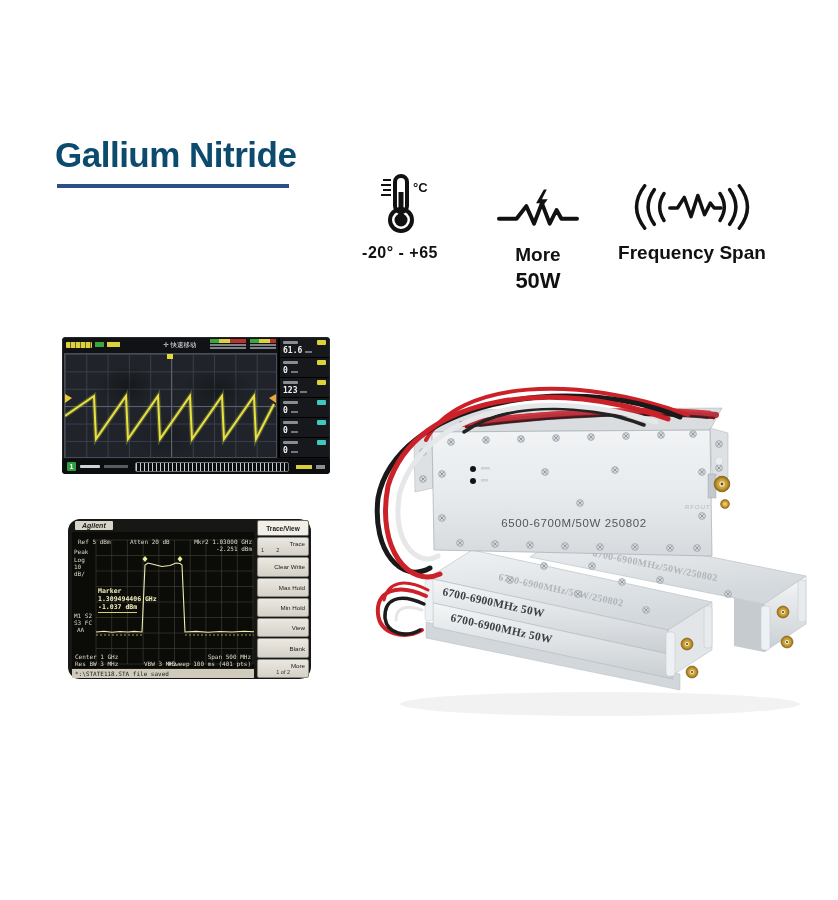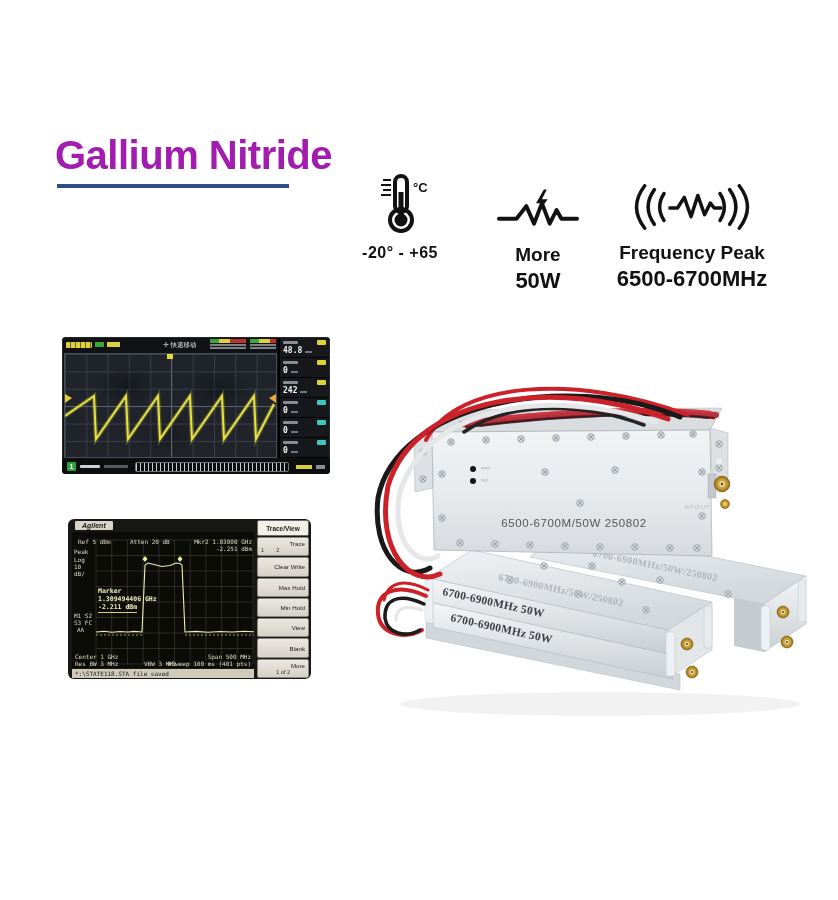"Gallium Nitride" .title .t { color: #a21caf -> #0c4a6e; font-size: 40px -> 35px }
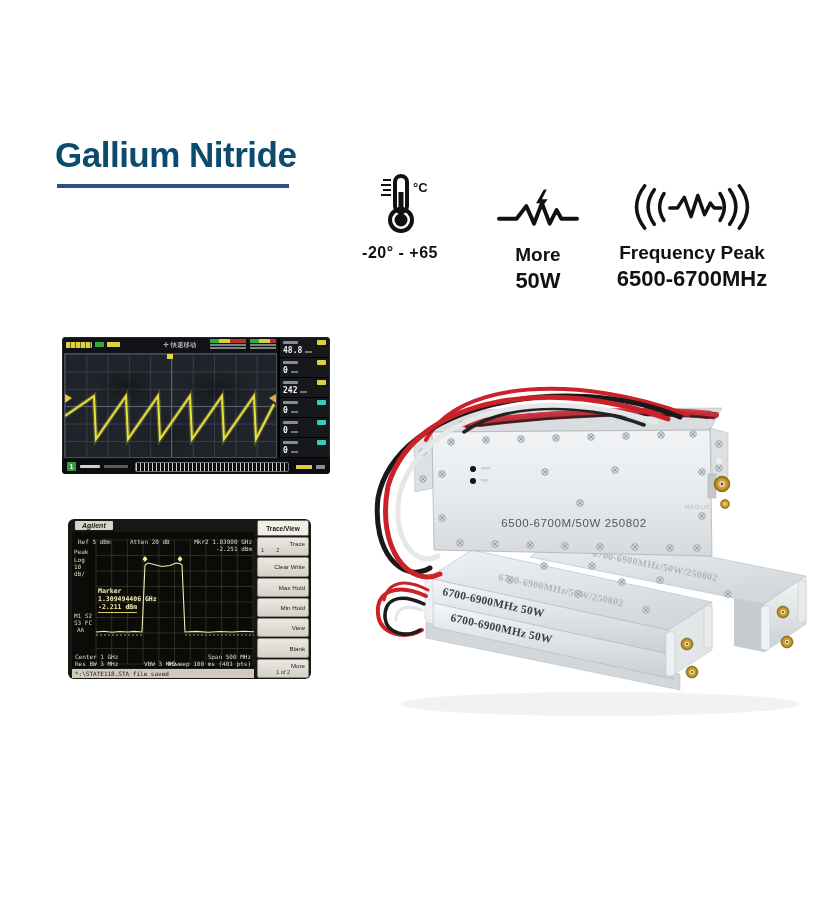"Frequency Peak" div.med { text: Peak -> Span }
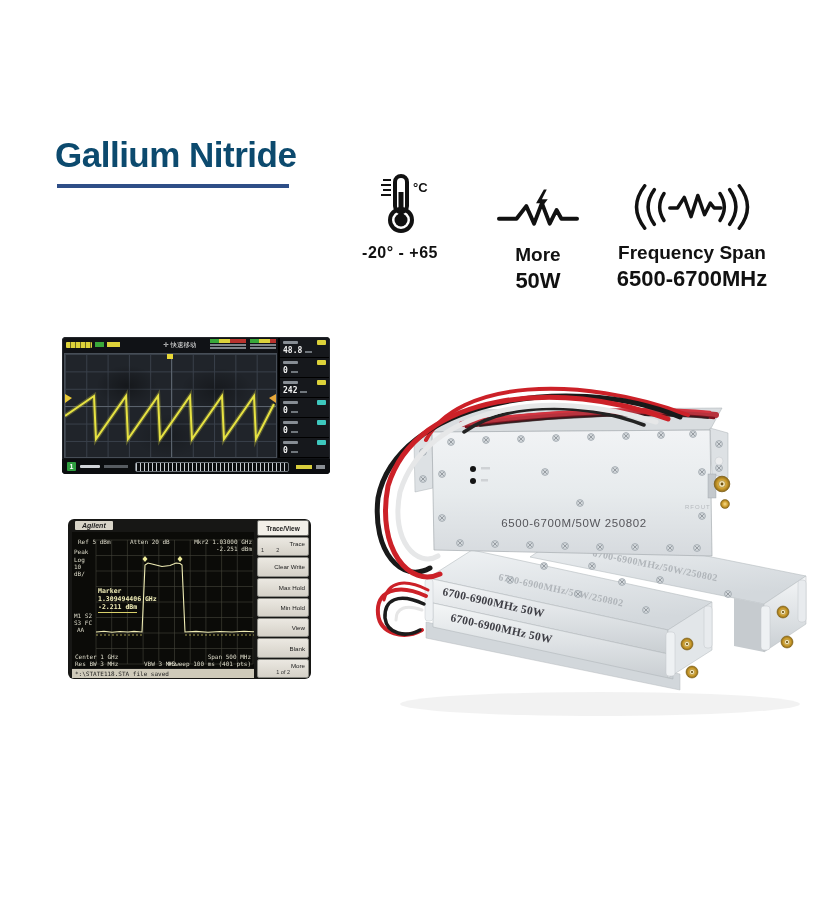"6500-6700MHz" div.big2 { html: <div>6500-6700MHz</div> -> none }
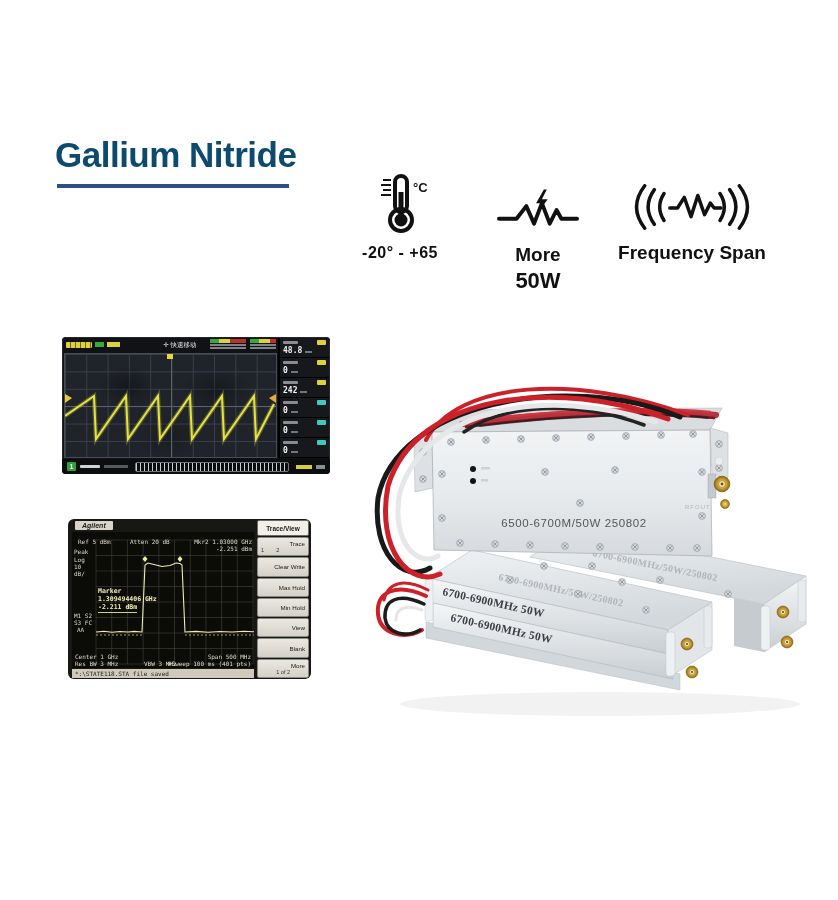"48.8" div.sc-val { text: 48.8 -> 61.6 }
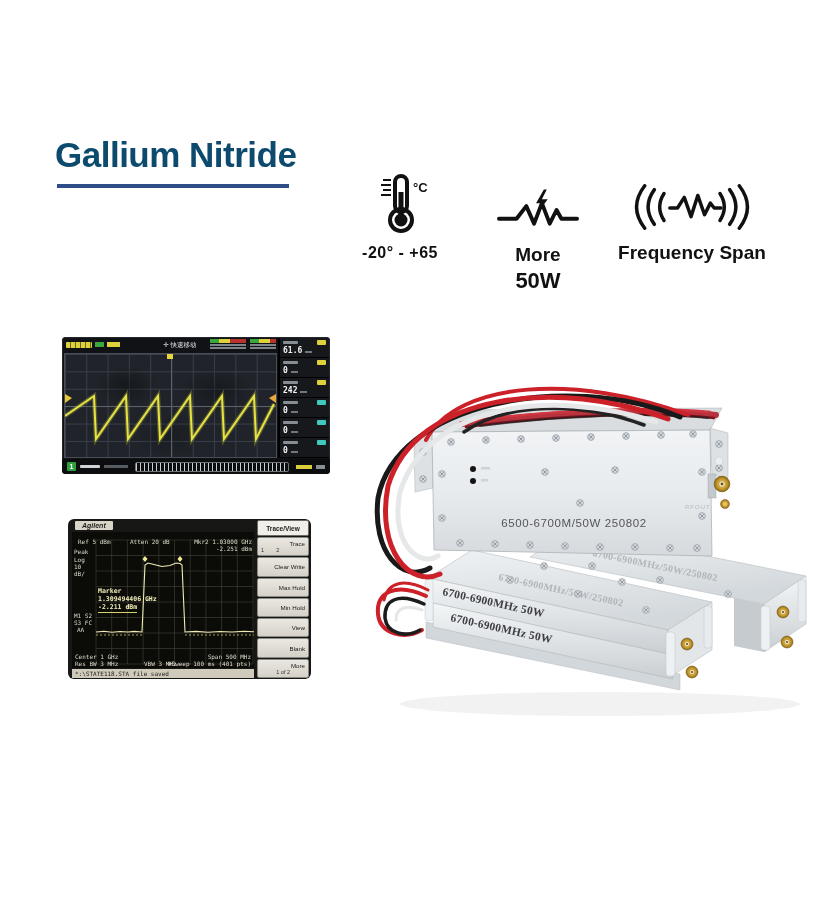"242" div.sc-val { text: 242 -> 123 }
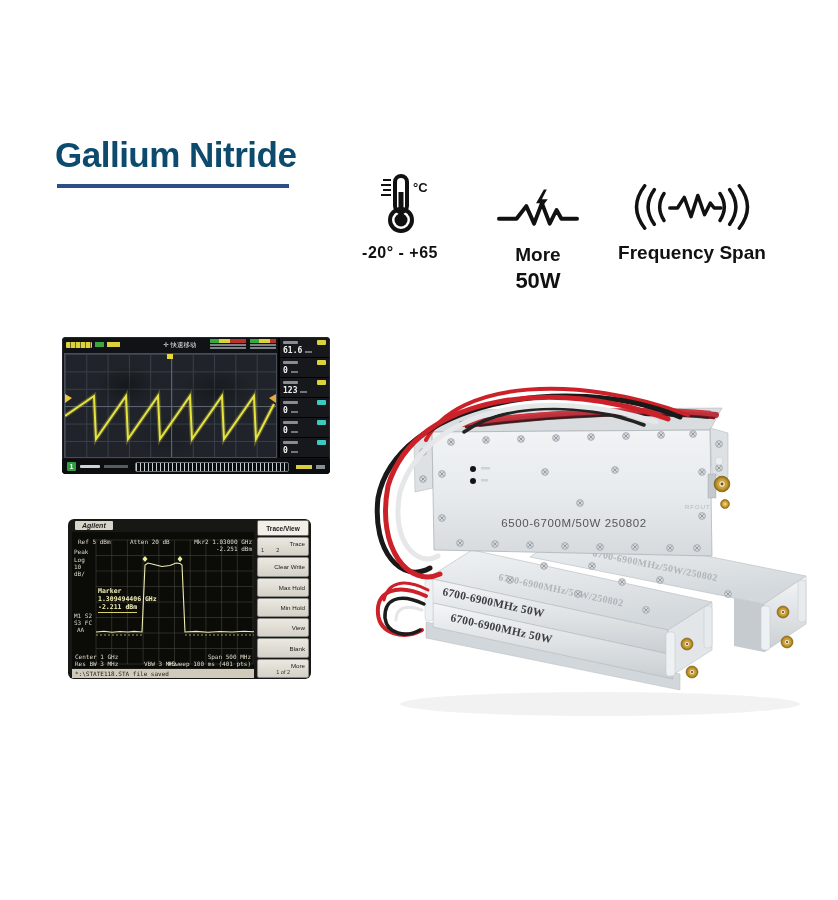"Marker" .sa { border-radius: 6px -> 12px }
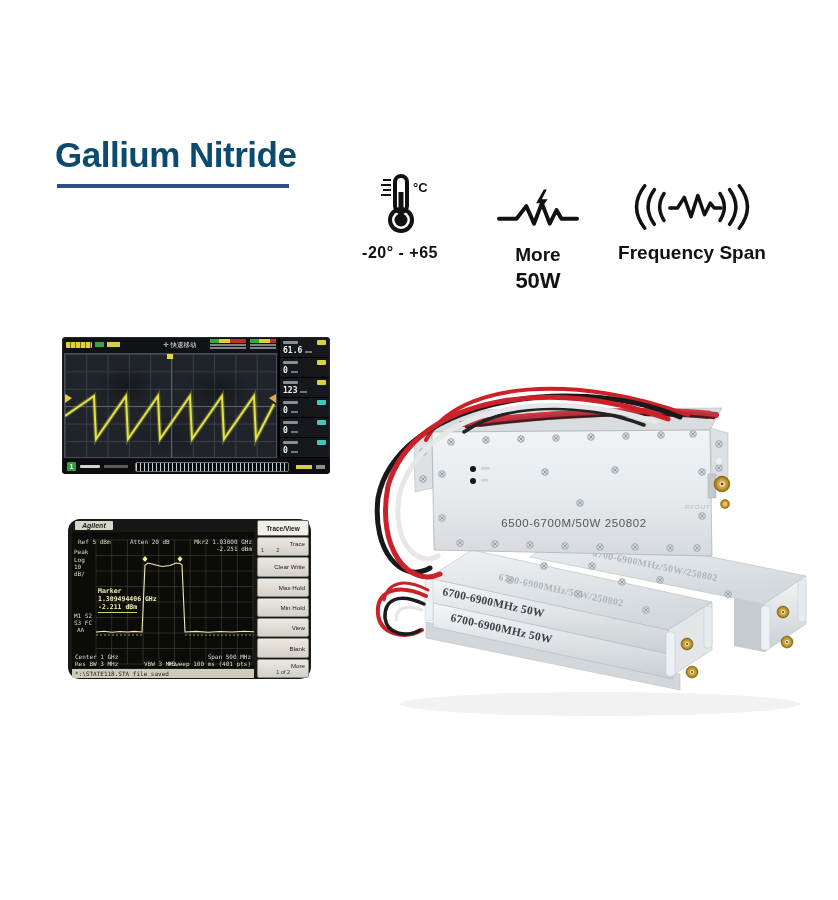"-2.211 dBm" span.t { text: -2.211 -> -1.037 }
